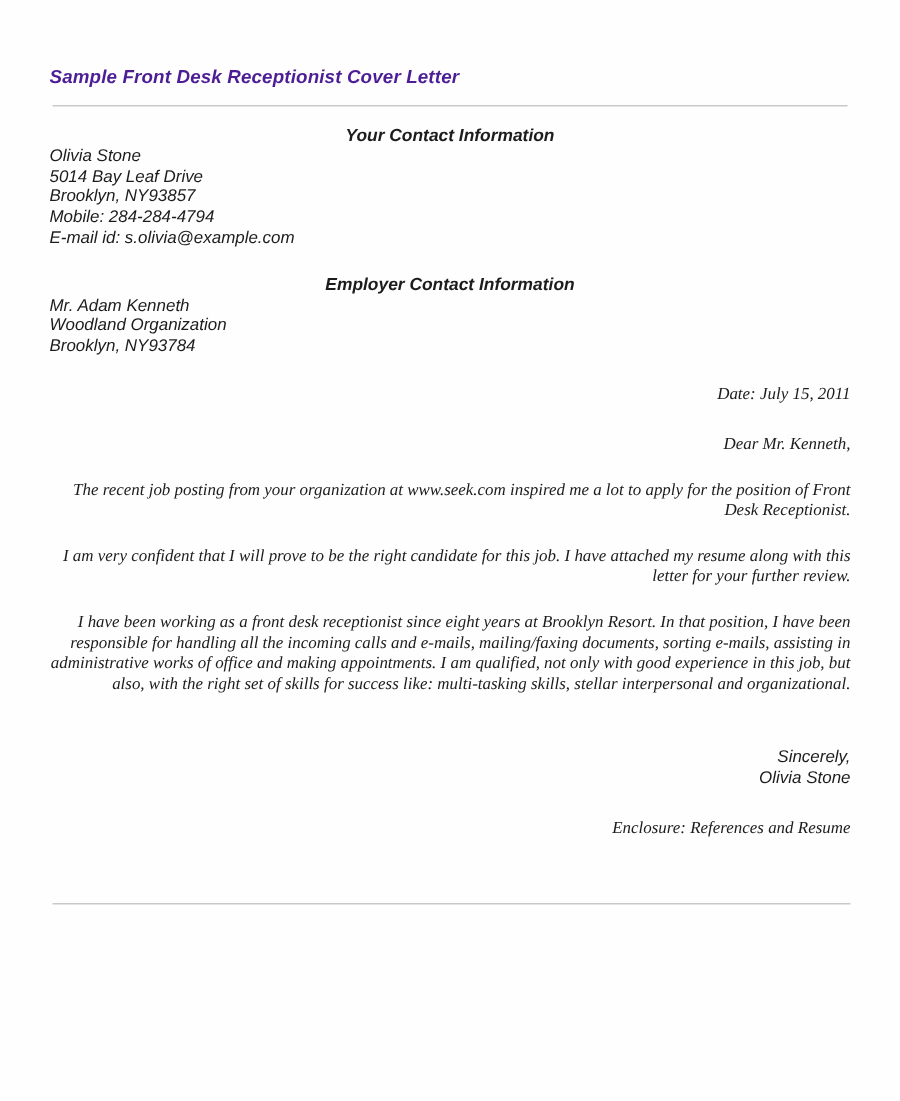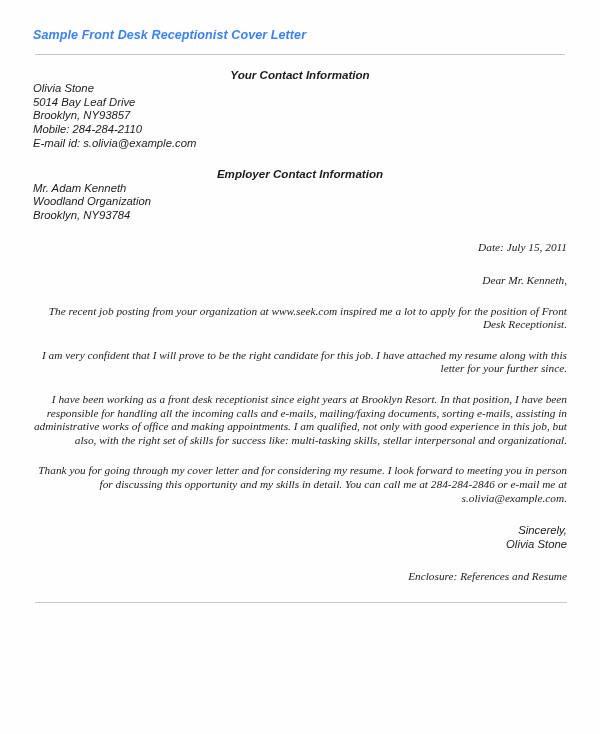"Sample Front Desk Receptionist Cover" .doc-title { color: #3b82f6 -> #4c1d95; padding-top: 28px -> 44px }
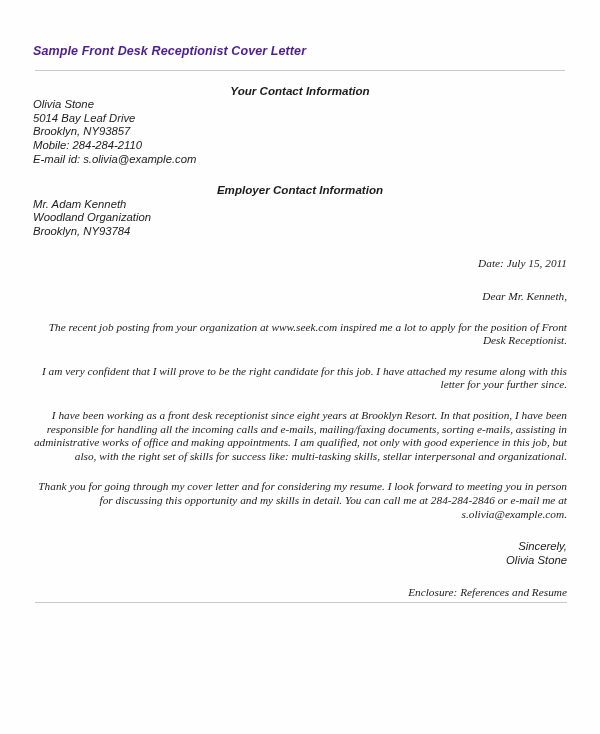"Mobile: 284-284-2110" p.addr-line { text: 284-284-2110 -> 284-284-4794 }
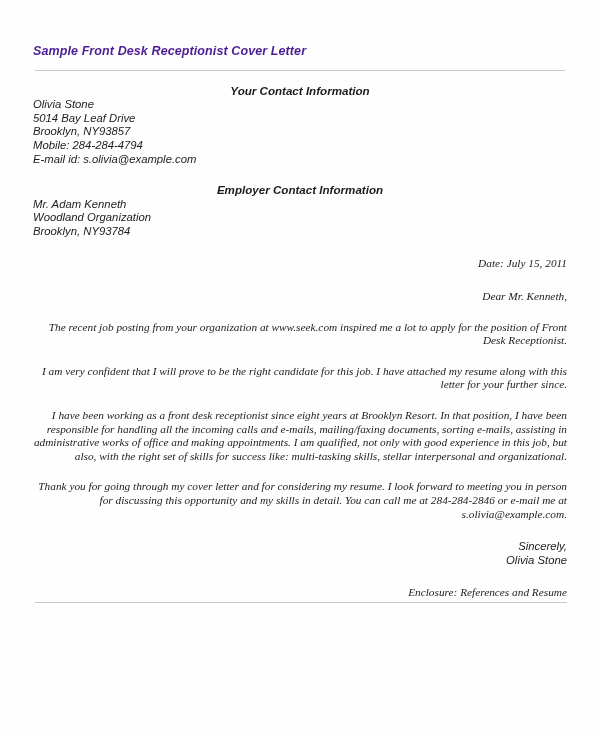"I am very confident that" p.para { text: since -> review }
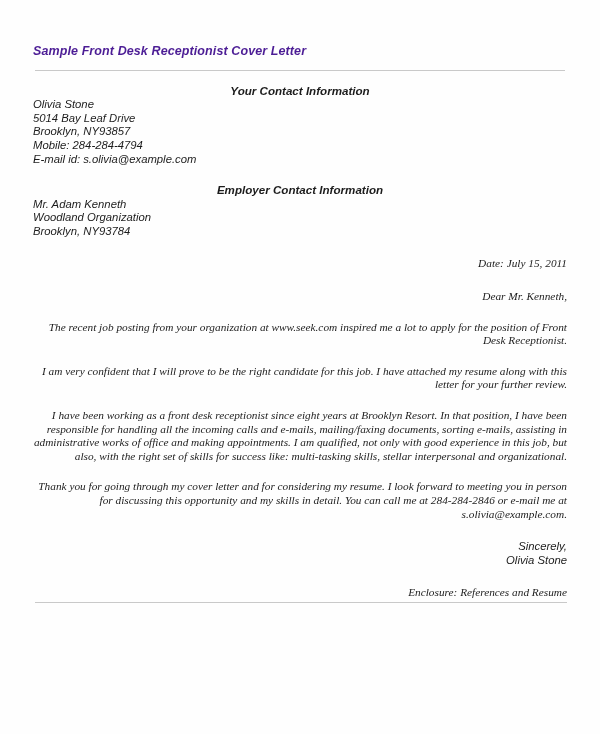"Thank you for going through" p.para { html: <p>Thank you for going through my cover letter and for considering my resume. I look forward to meeting you in person for discussing this opportunity and my skills in detail. You can call me at 284-284-2846 or e-mail me at s.olivia@example.com.</p> -> none }
